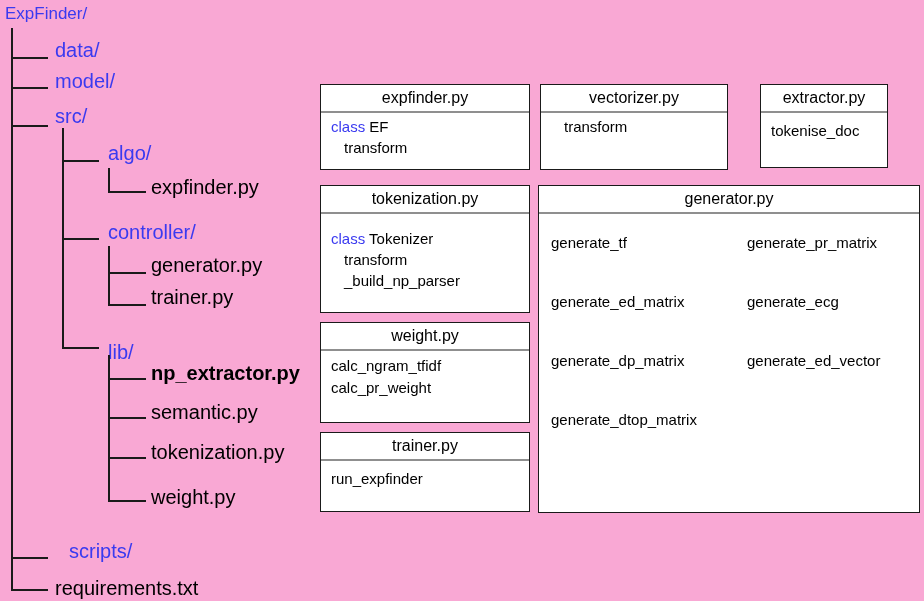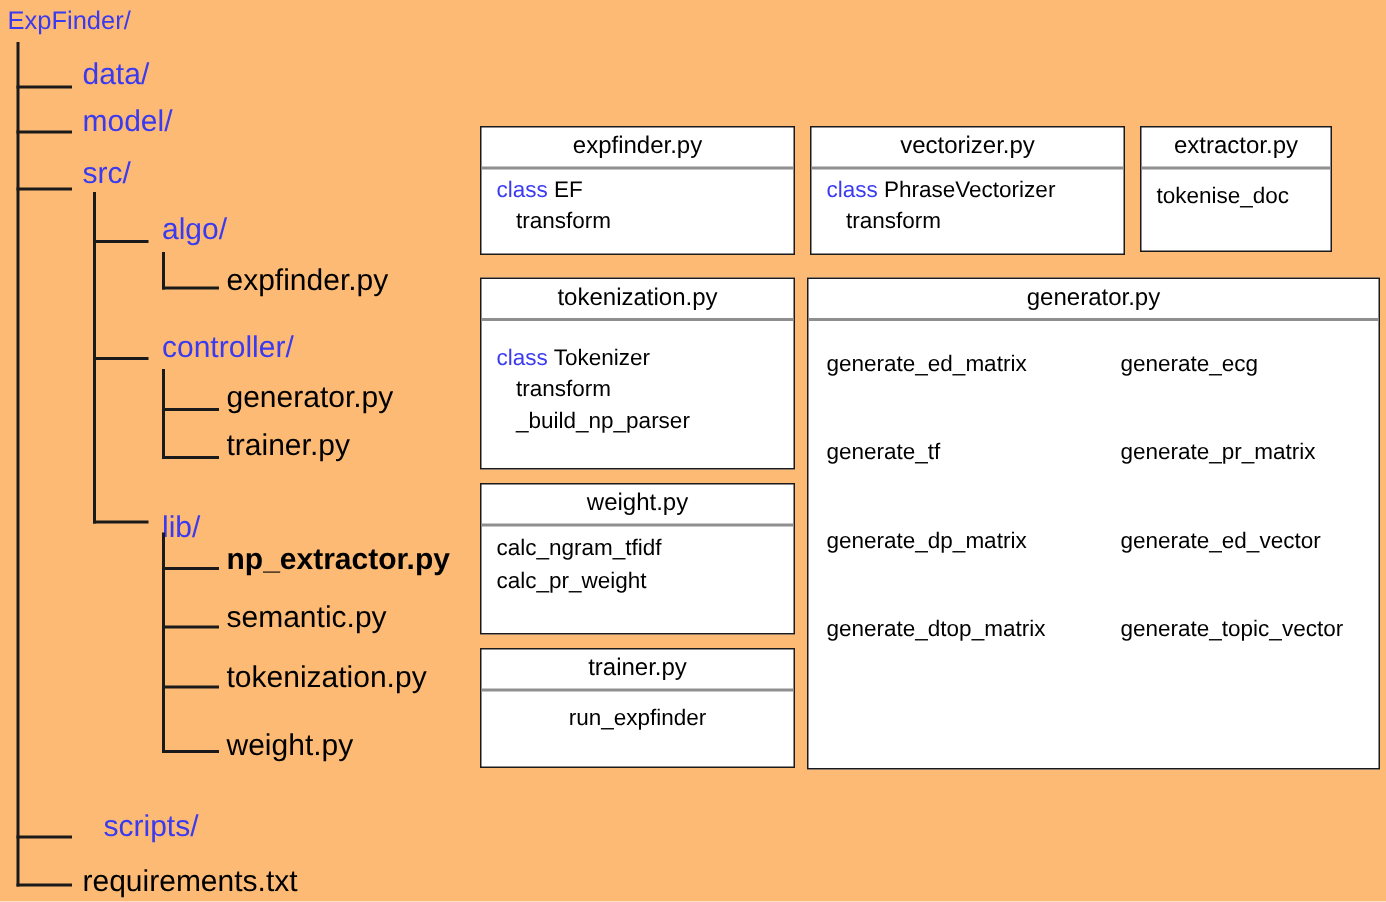"ExpFinder/" #stage { background: #fdba74 -> #f9a8d4 }
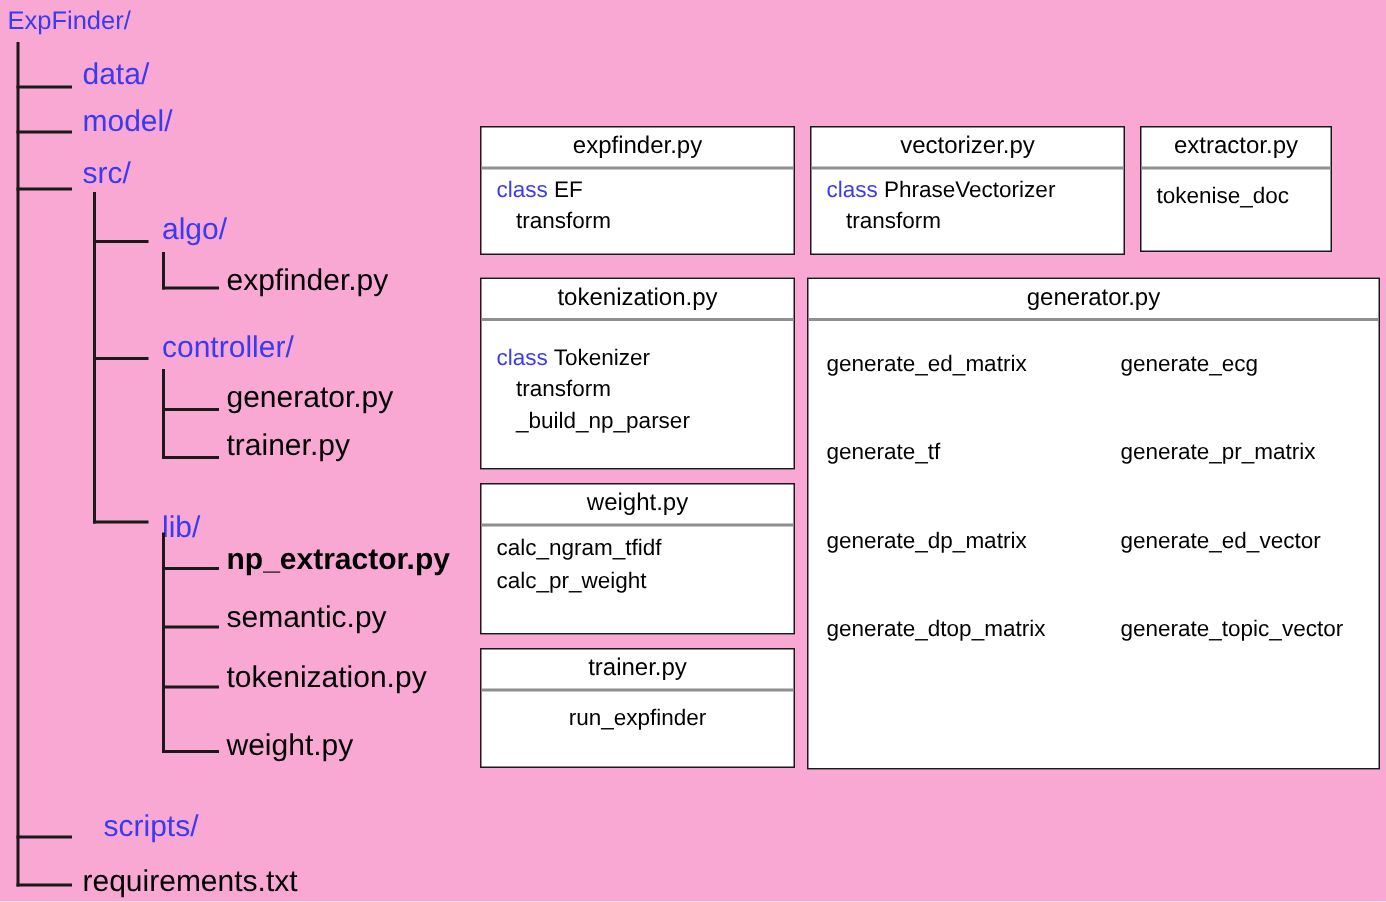"vectorizer.py" div.box { width: 210px -> 188px }
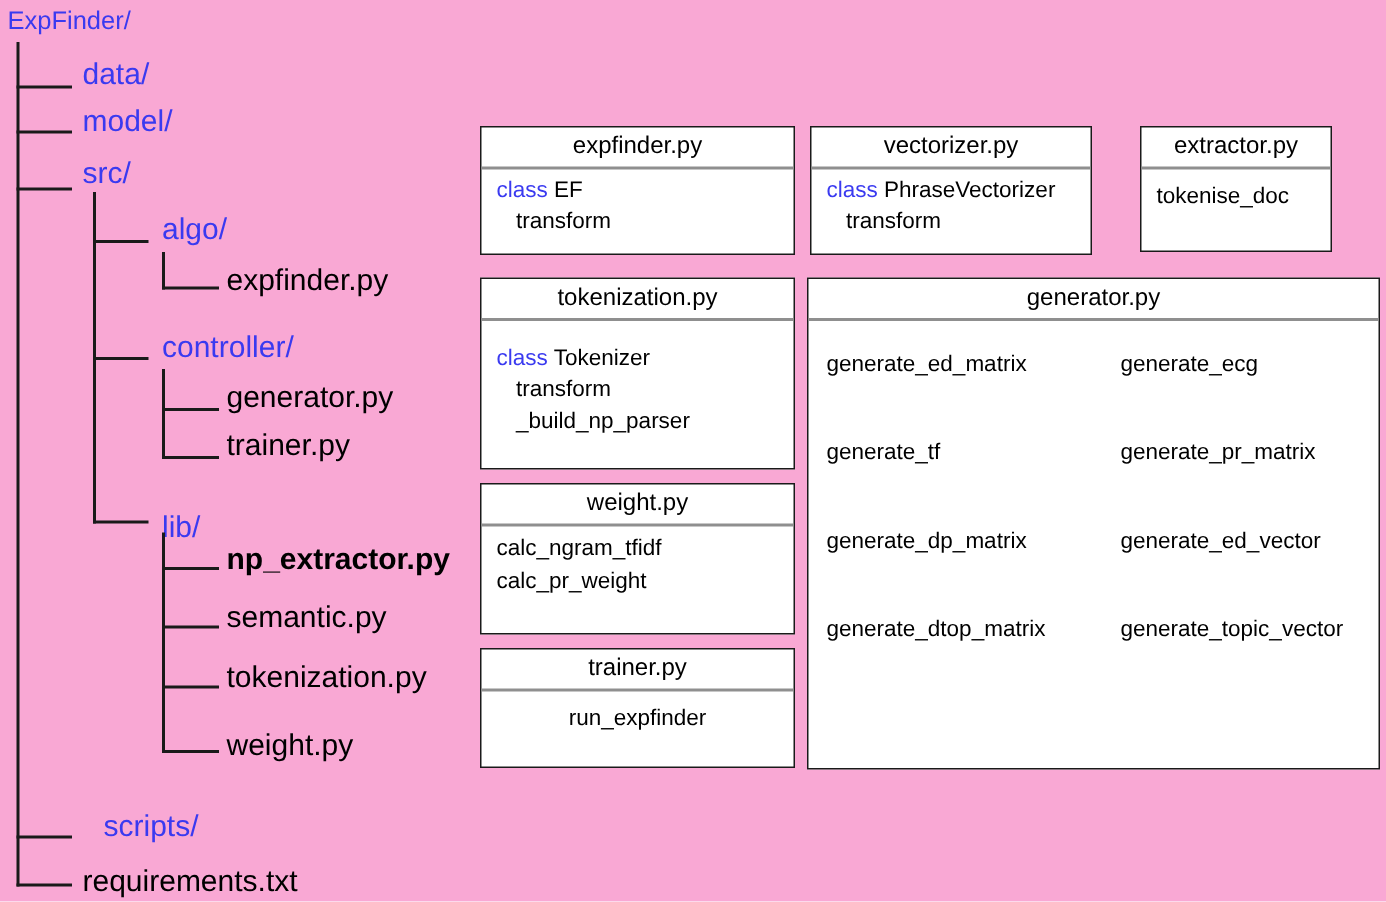"class PhraseVectorizer" div.fnline { html: <div><span>class</span> <span>PhraseVectorizer</span></div> -> none }
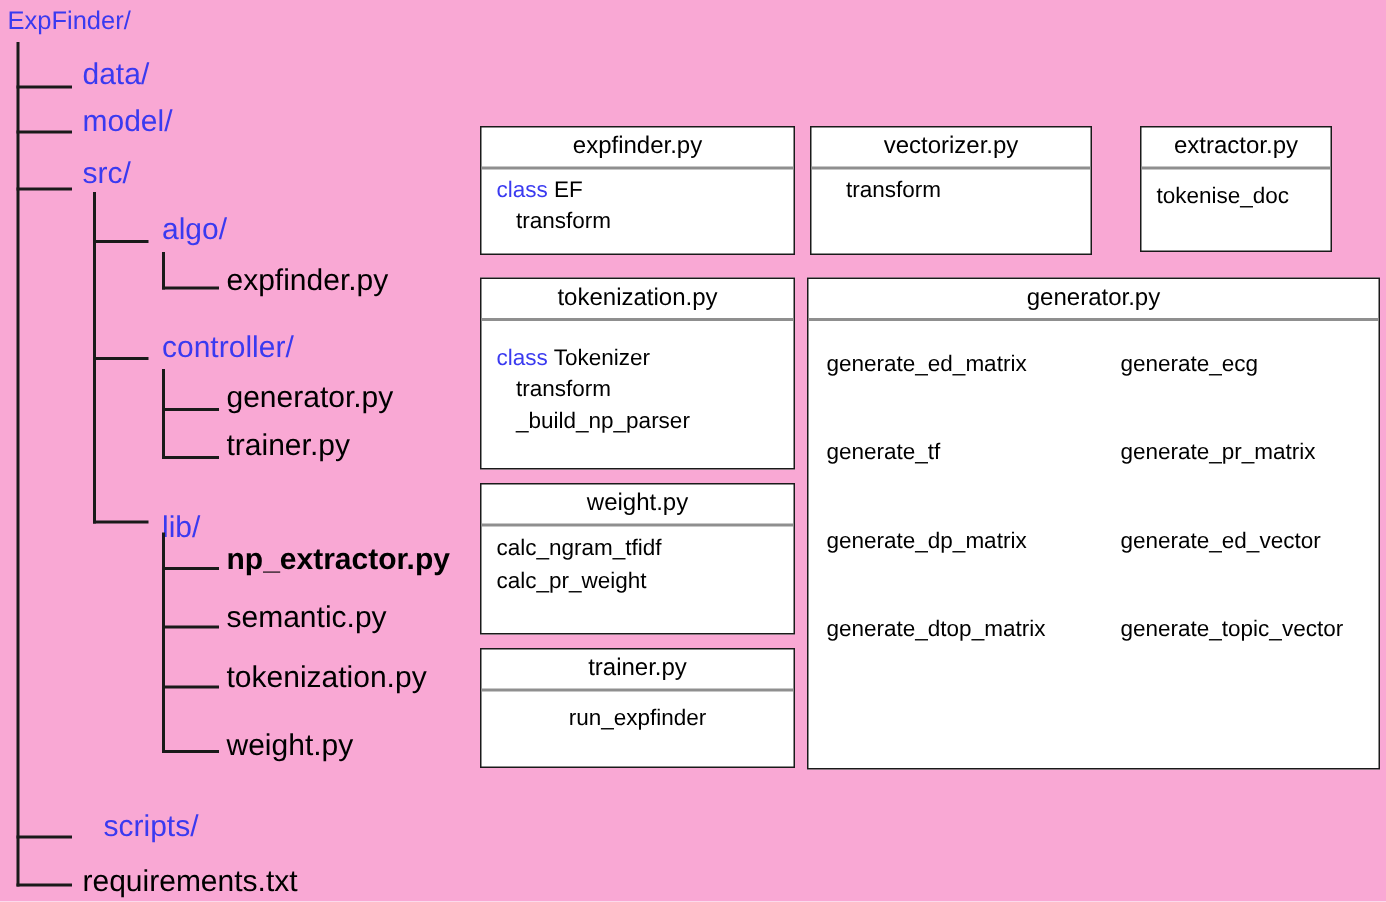"generate_ed_matrix" div.fnline { order: before "generate_tf" -> after "generate_tf" }
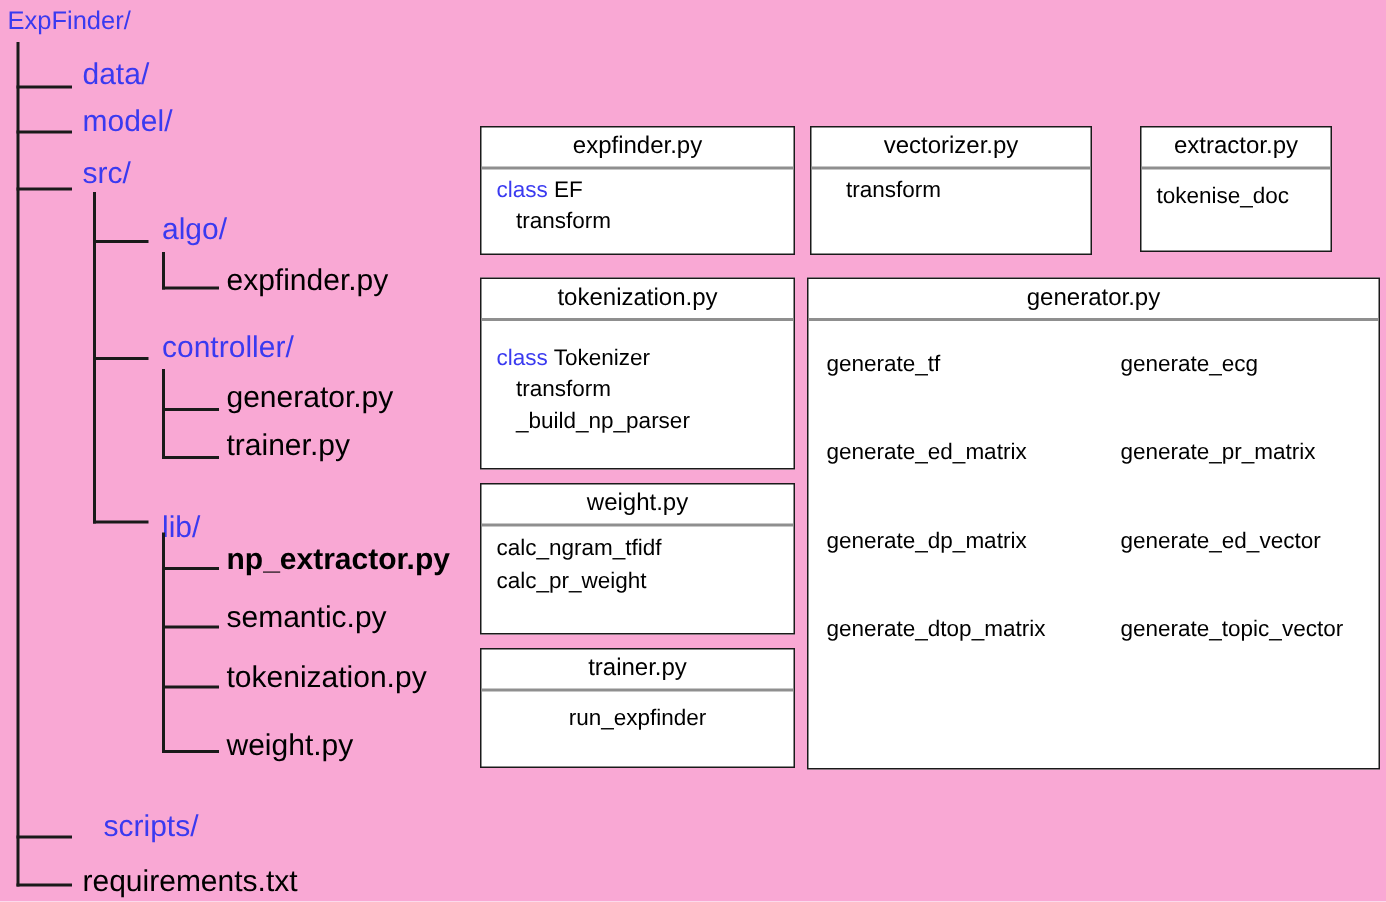"generate_ecg" div.fnline { order: before "generate_pr_matrix" -> after "generate_pr_matrix" }
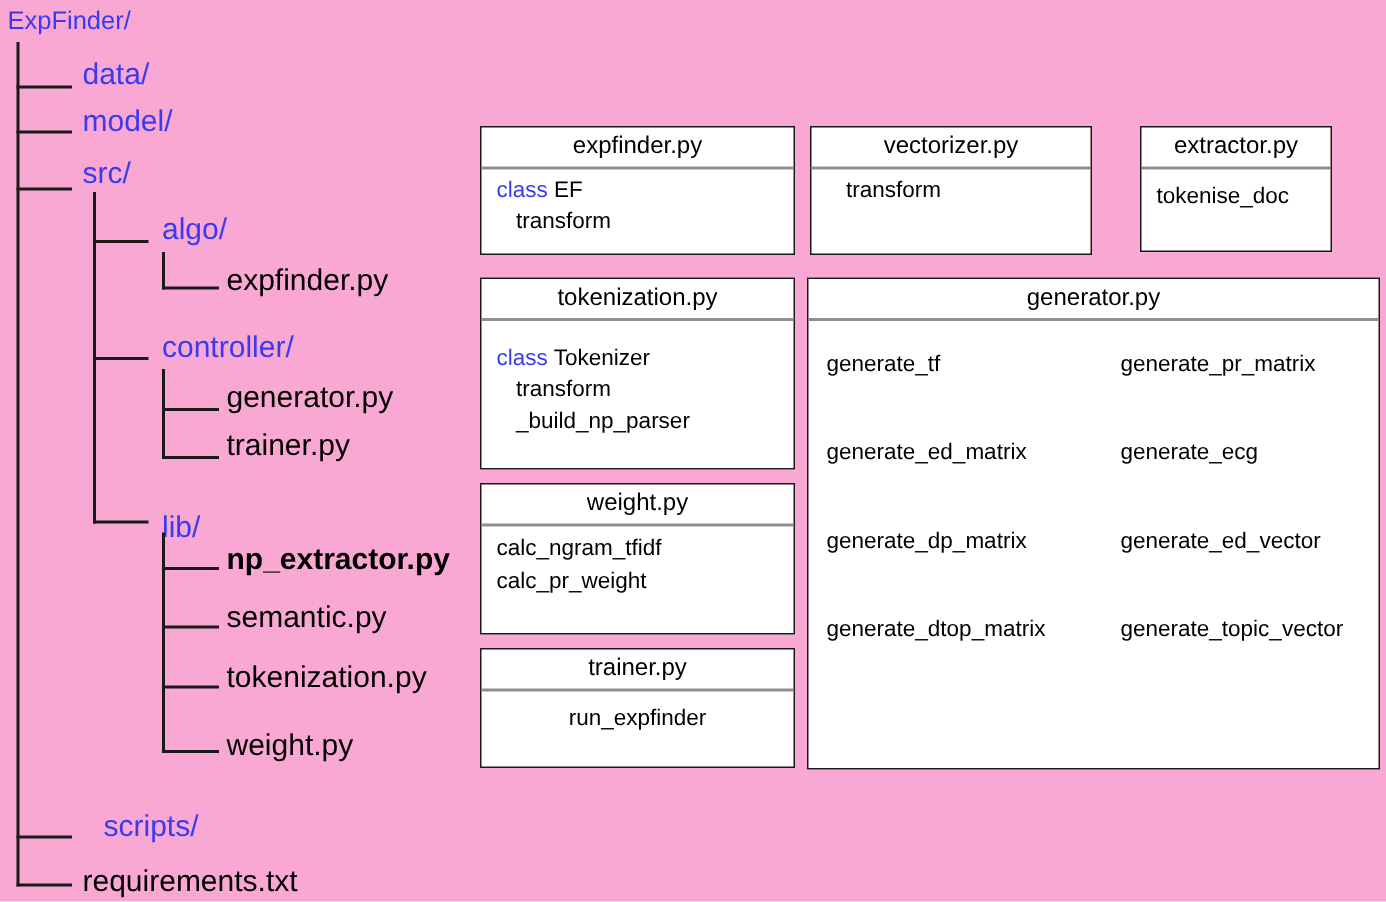"generate_topic_vector" div.fnline { html: <div>generate_topic_vector</div> -> none }
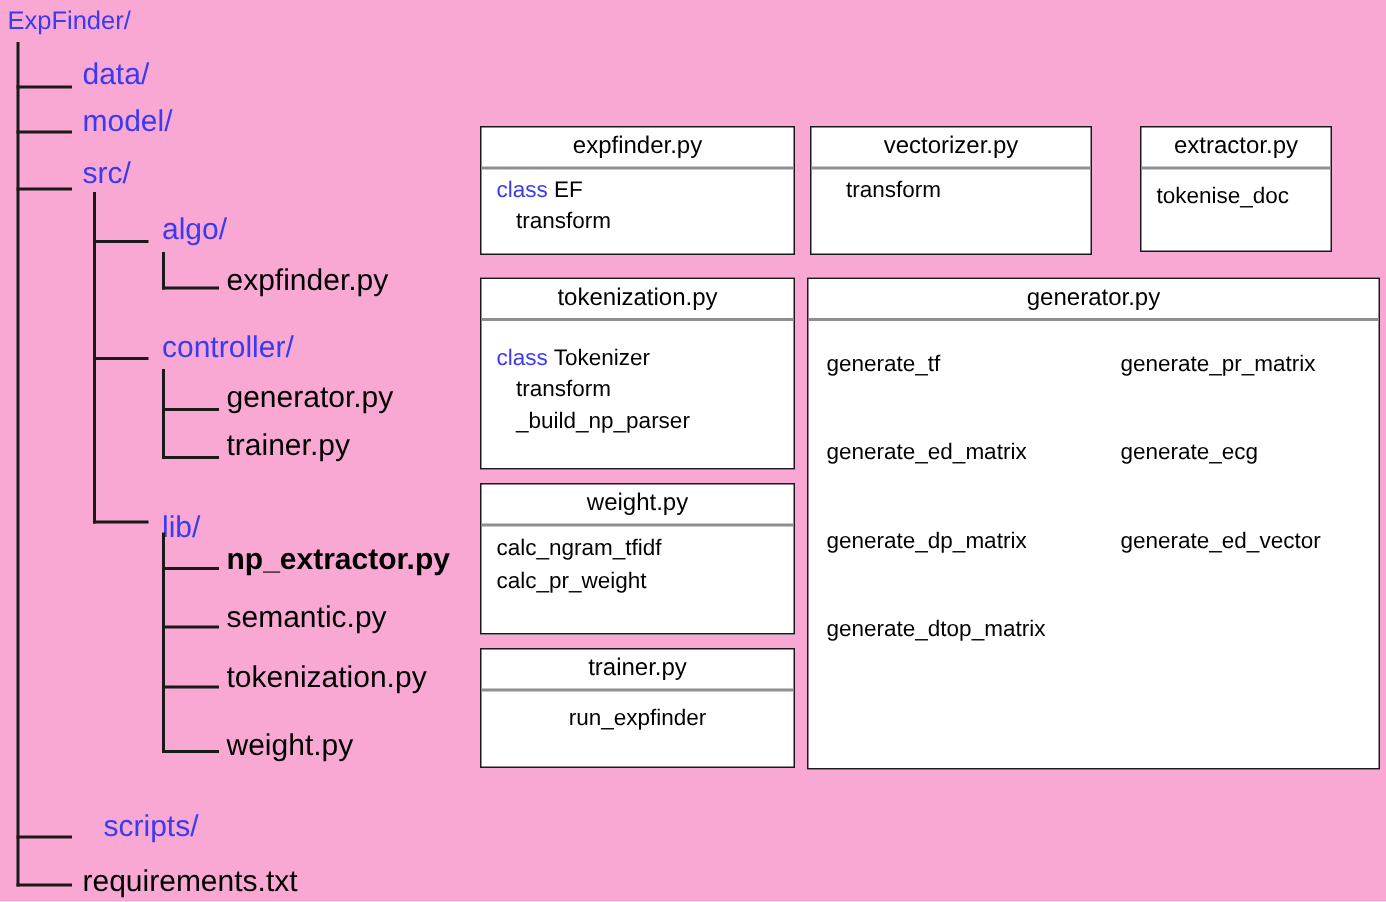"run_expfinder" div.box-body { text-align: center -> none }
